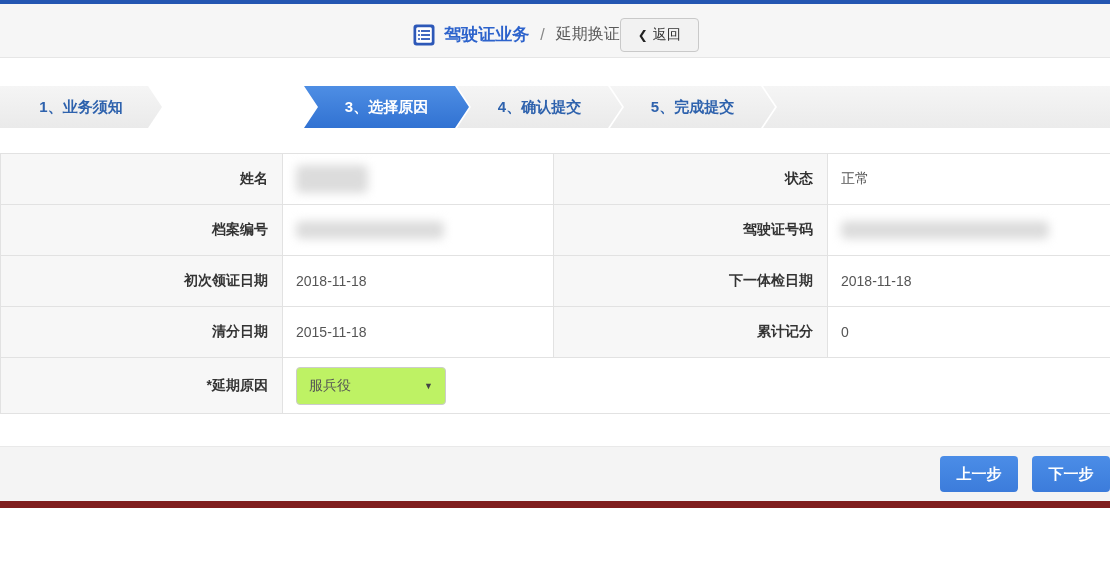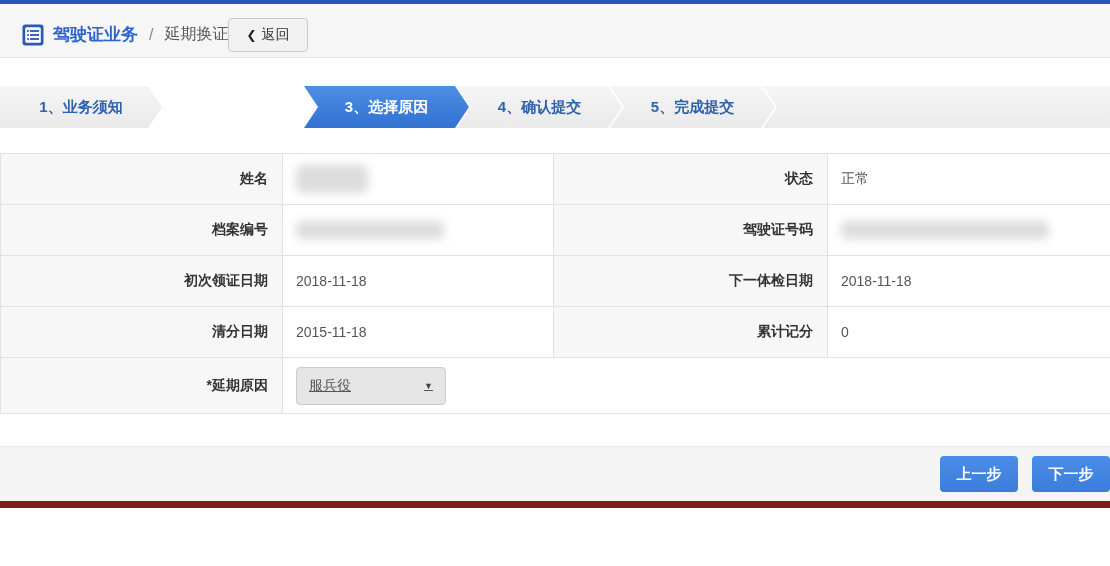"驾驶证业务" .header { justify-content: flex-start -> center }
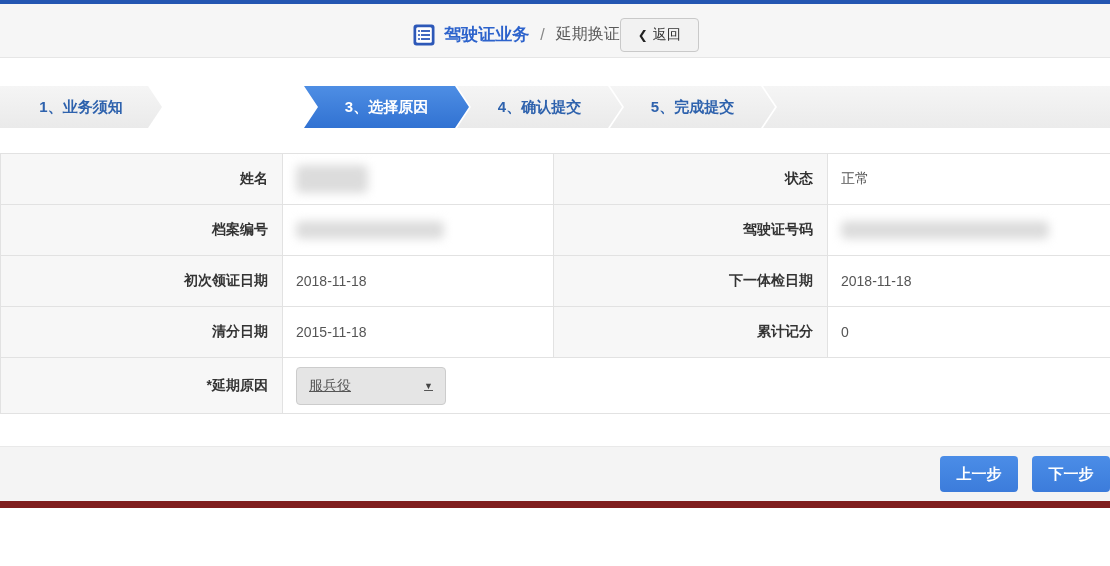"服兵役" .select-box { background: #e5e5e5 -> #bef264; text-decoration: underline -> none }
